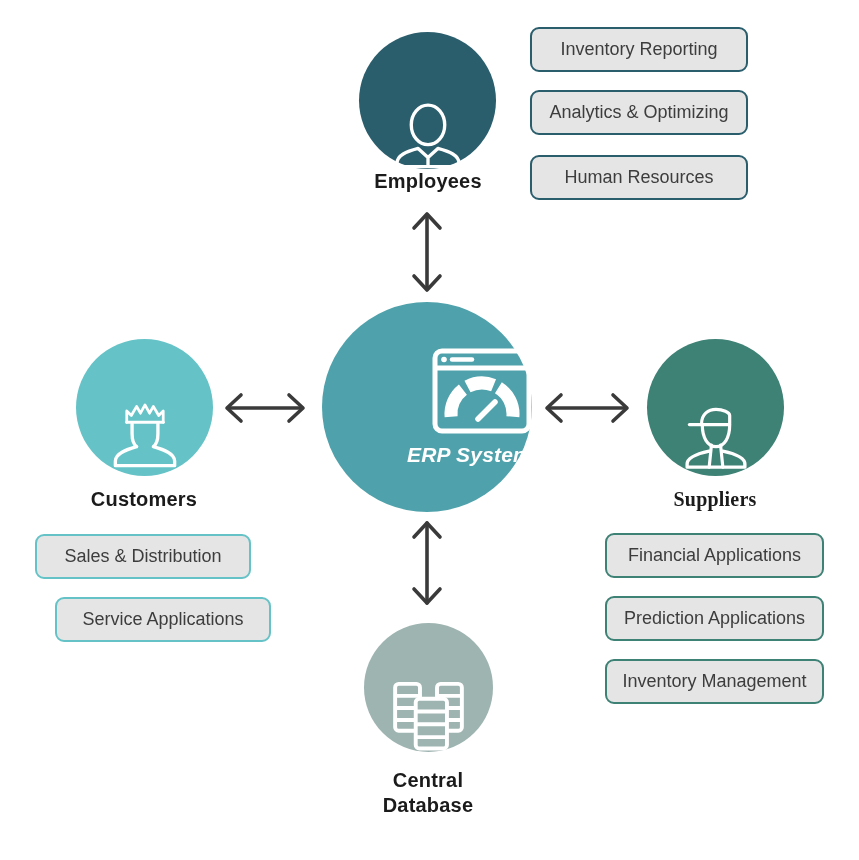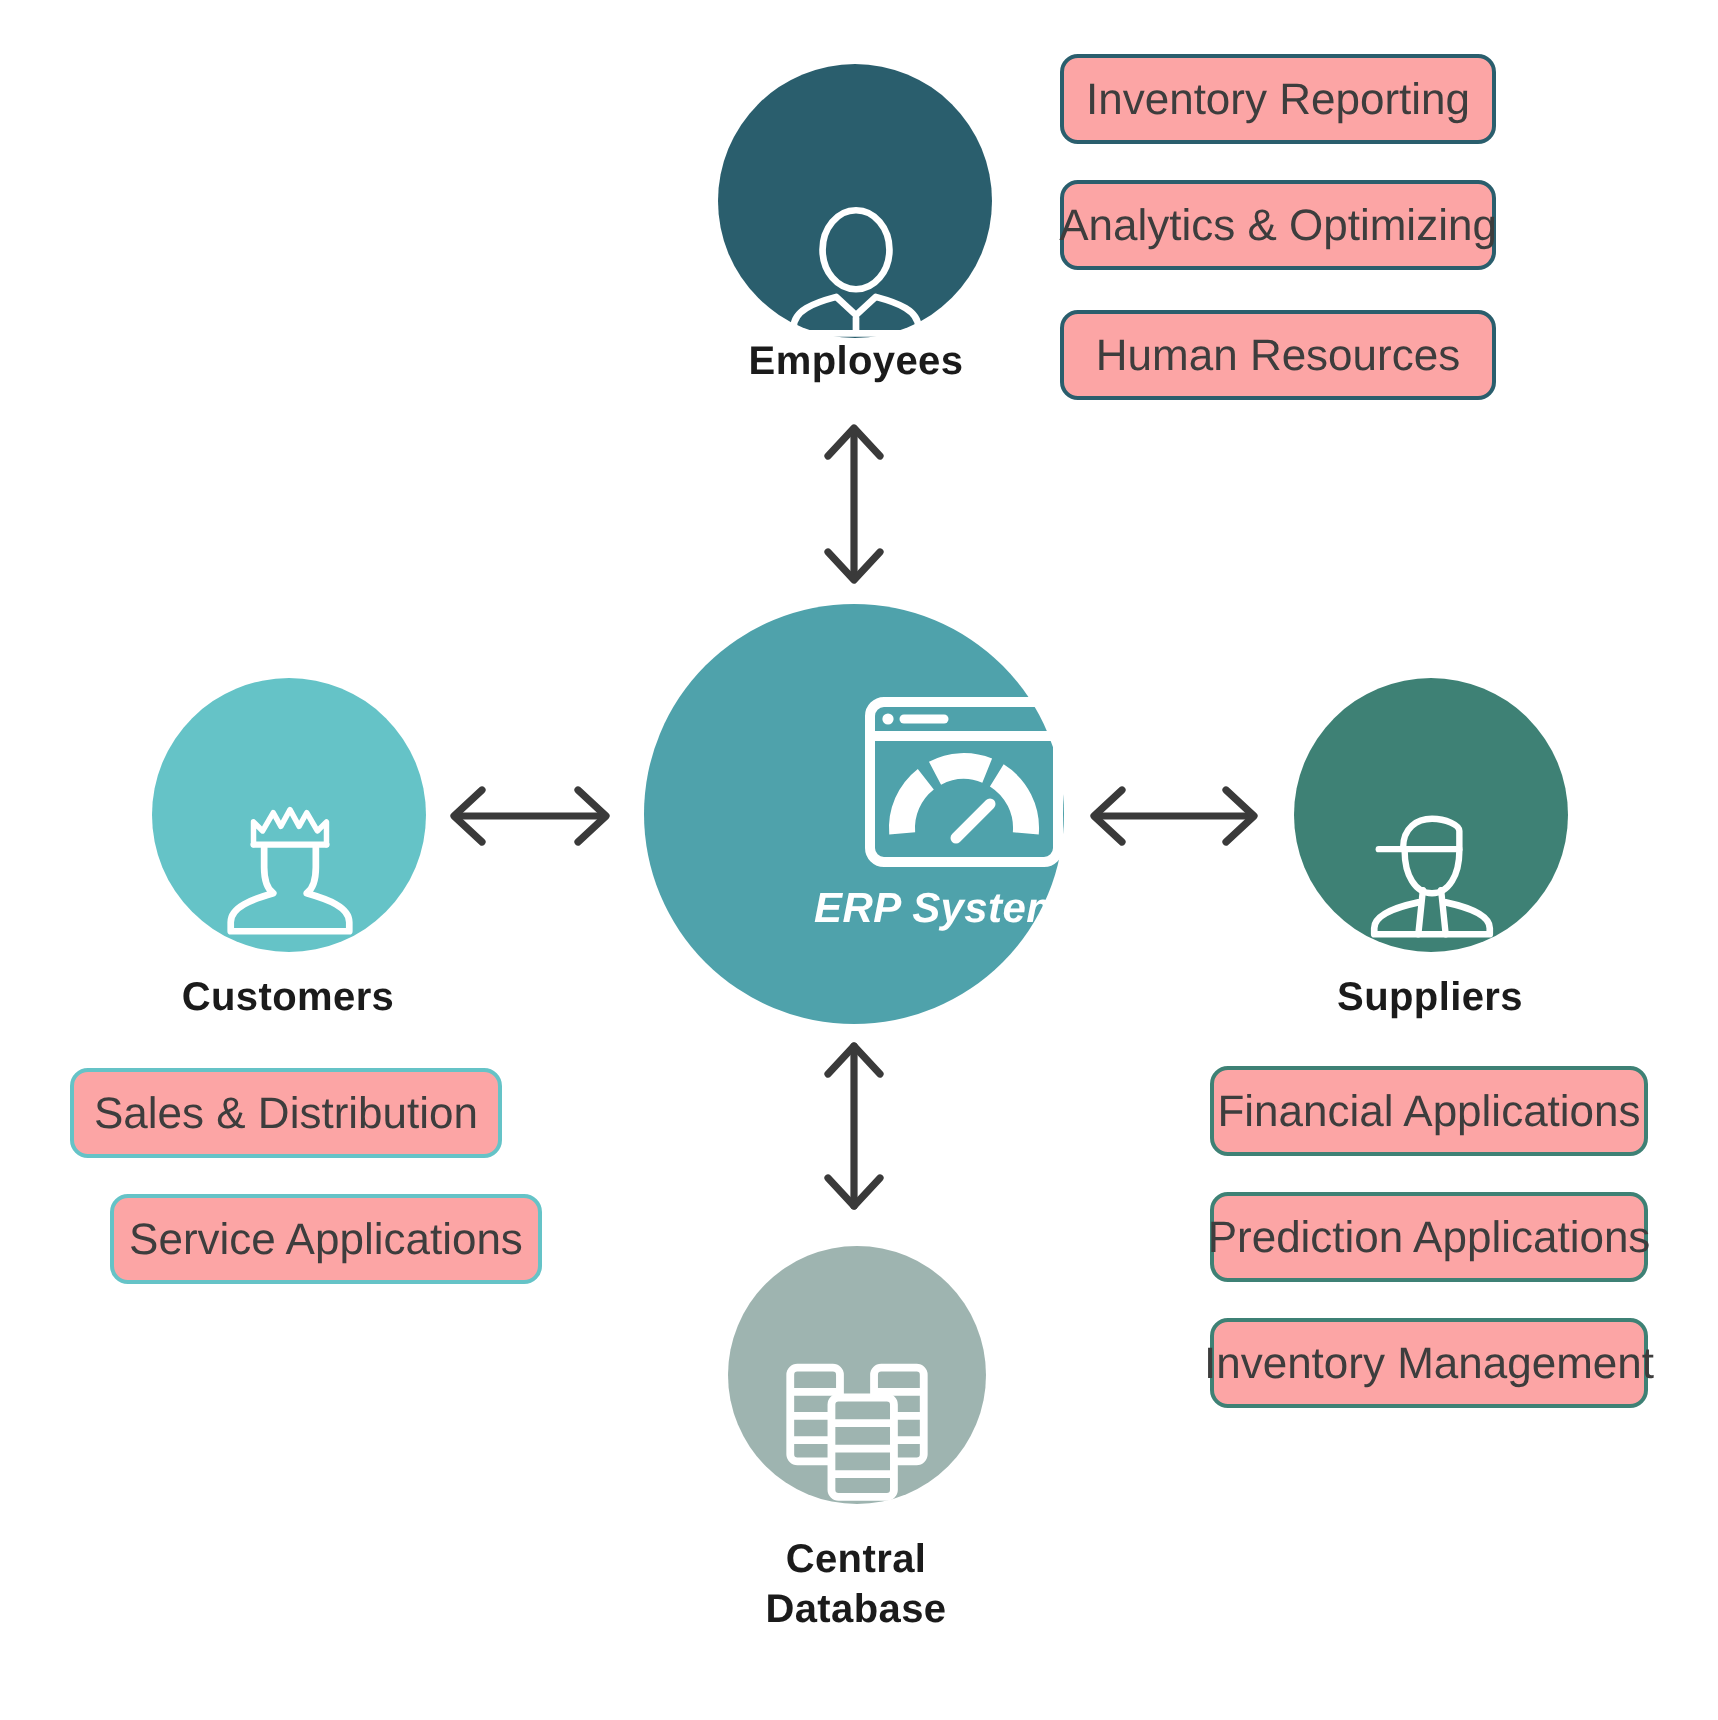"Inventory Reporting" .feature-box { background: #fca5a5 -> #e5e5e5; font-size: 22px -> 18px }
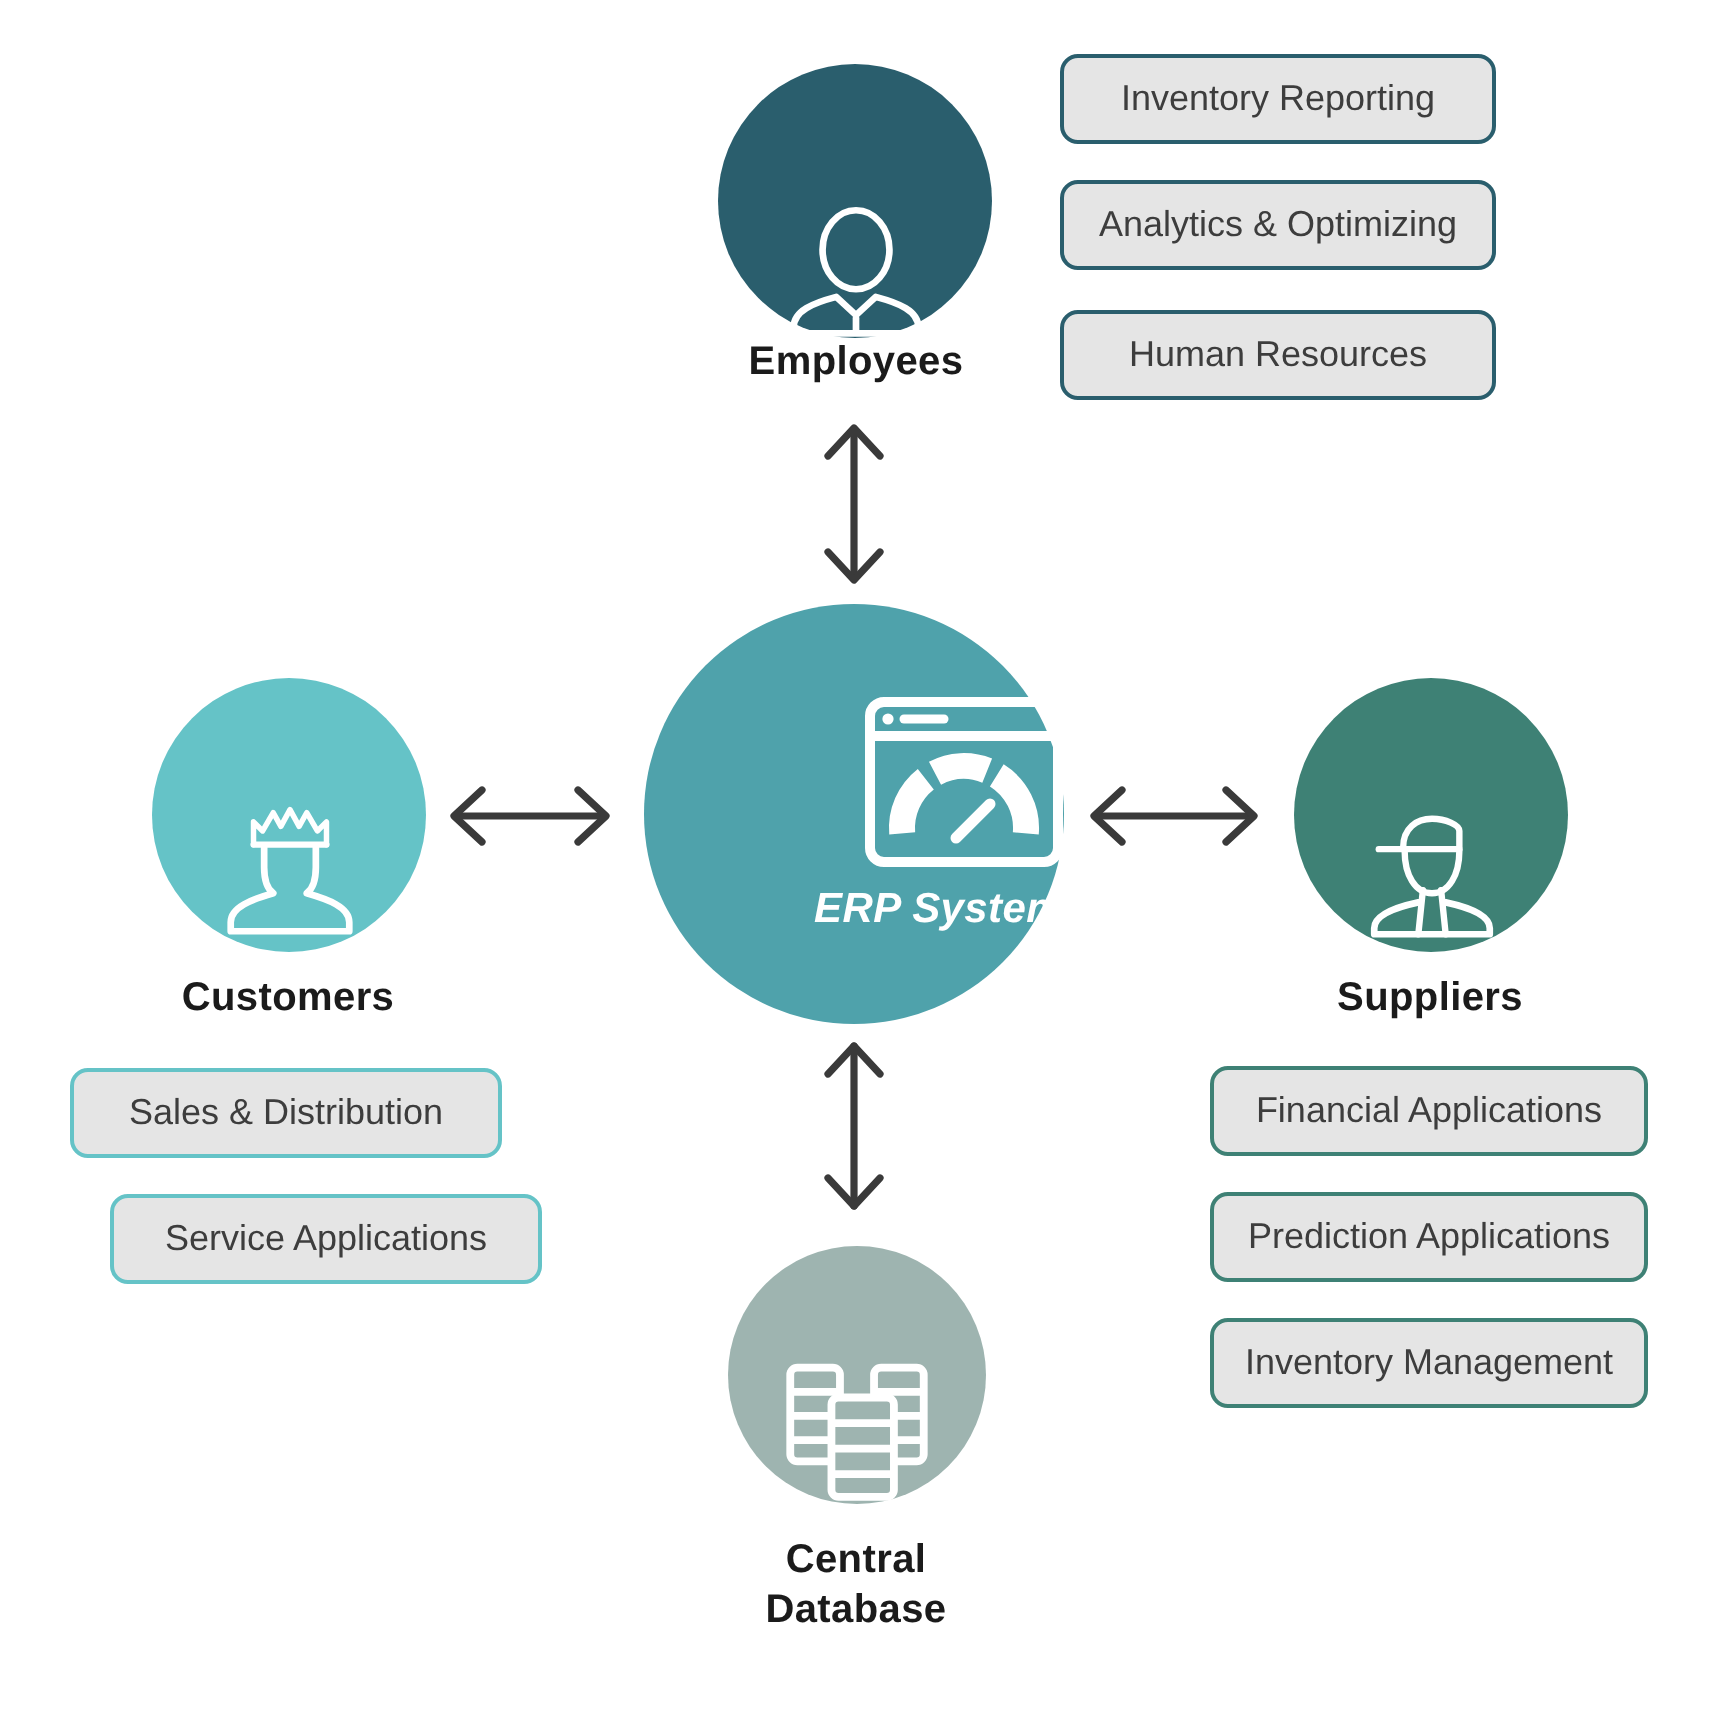"Suppliers" #suppliers-label { font-family: none -> Liberation Serif, serif }
